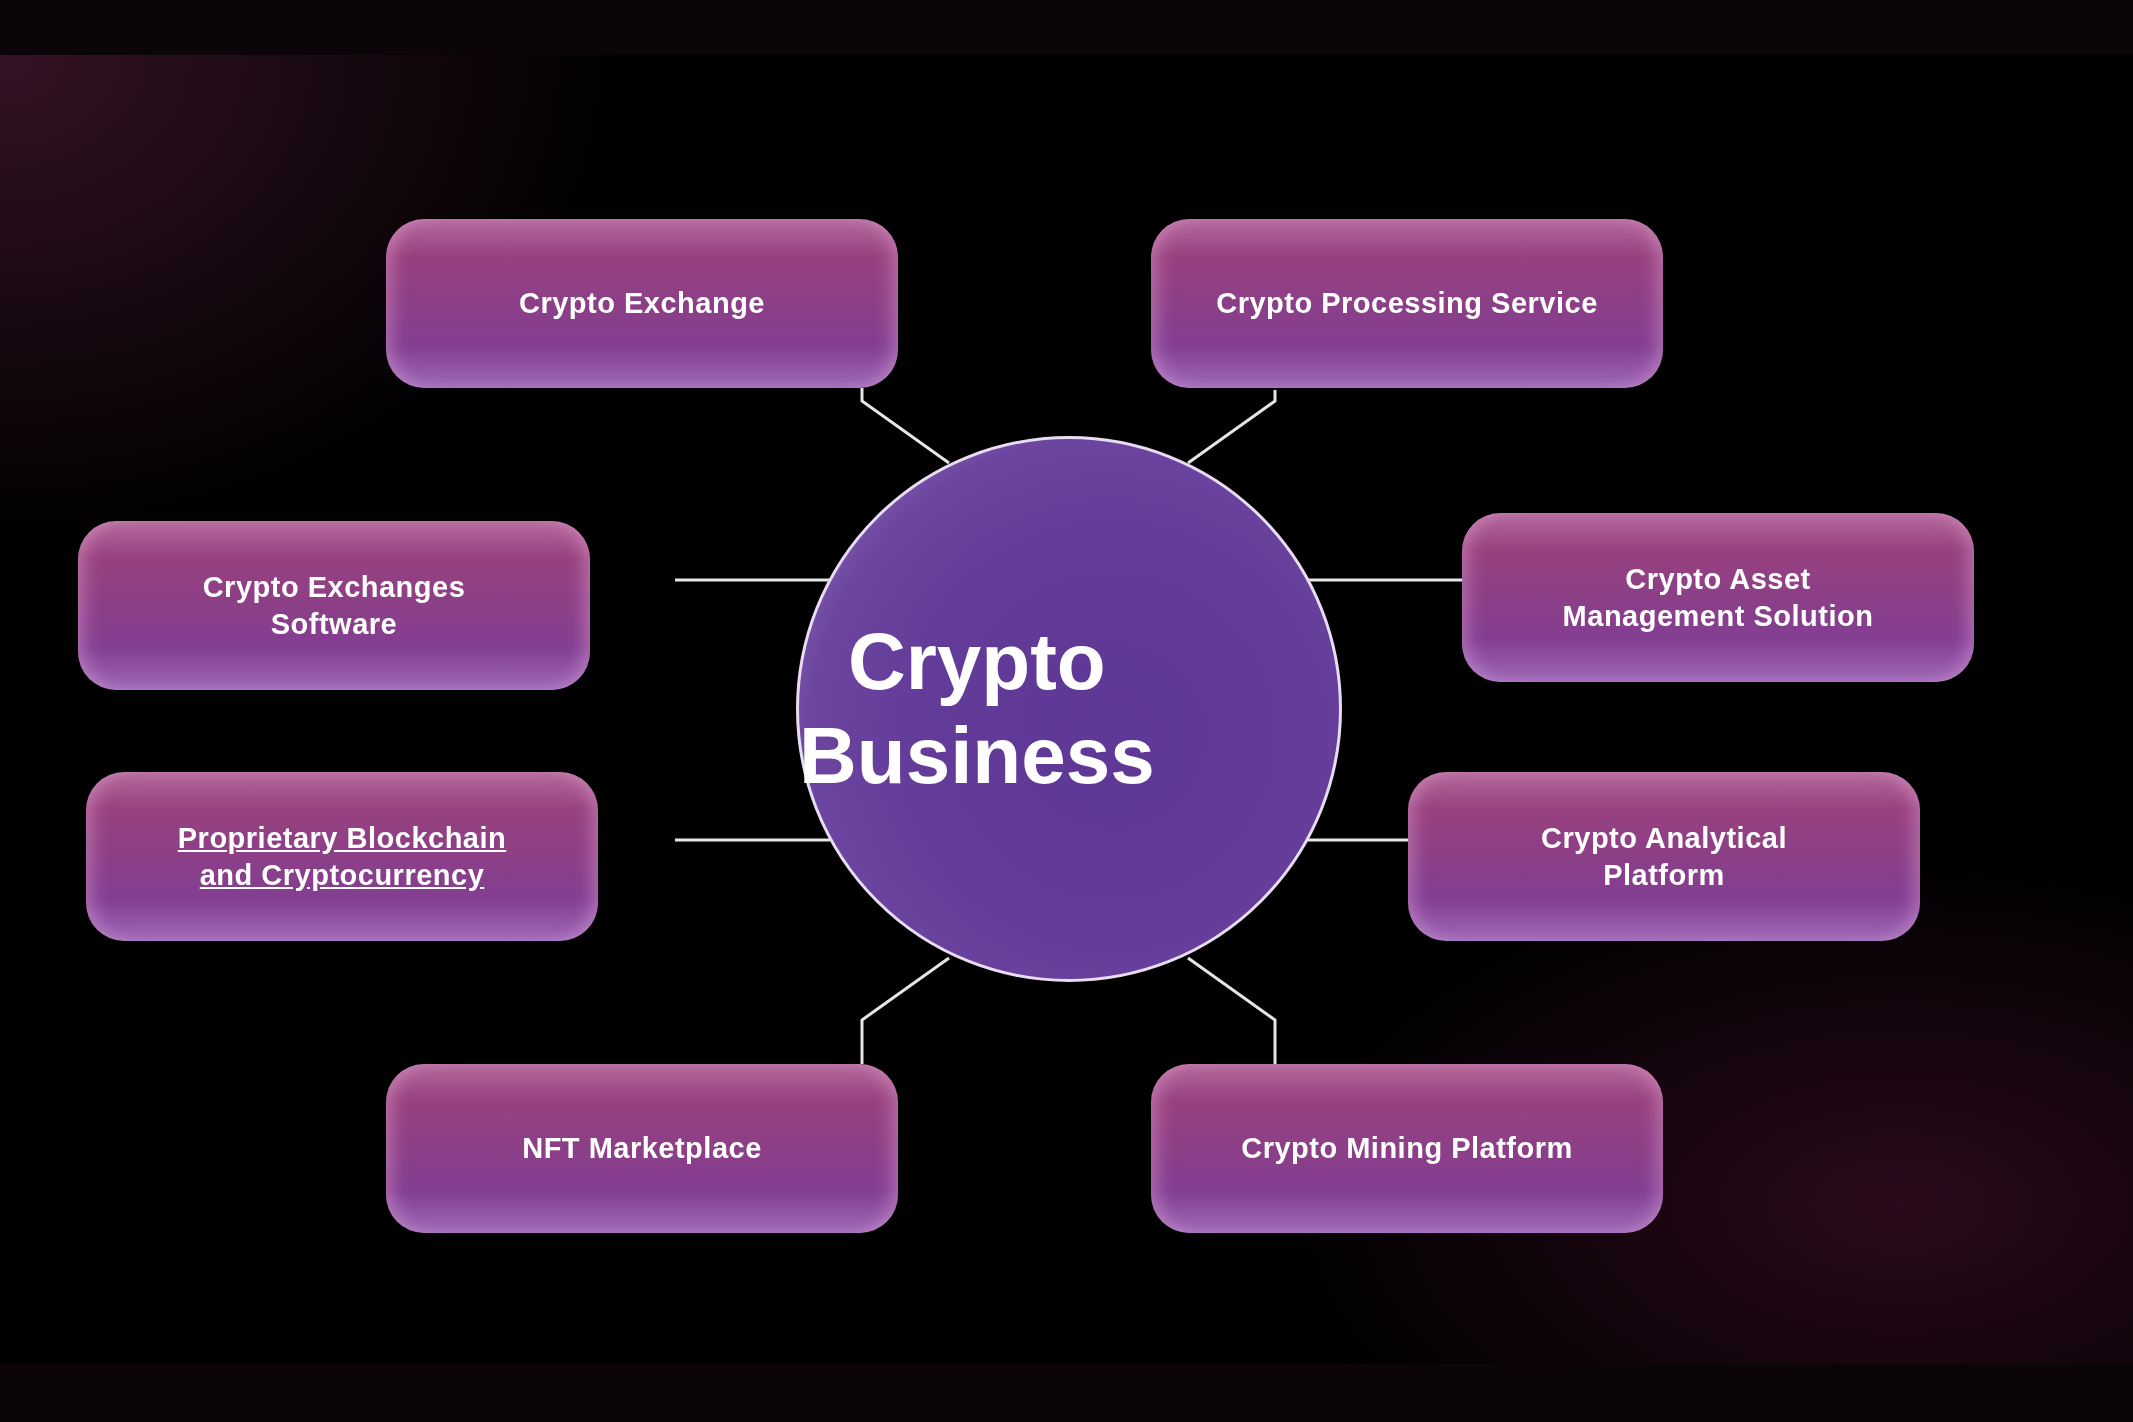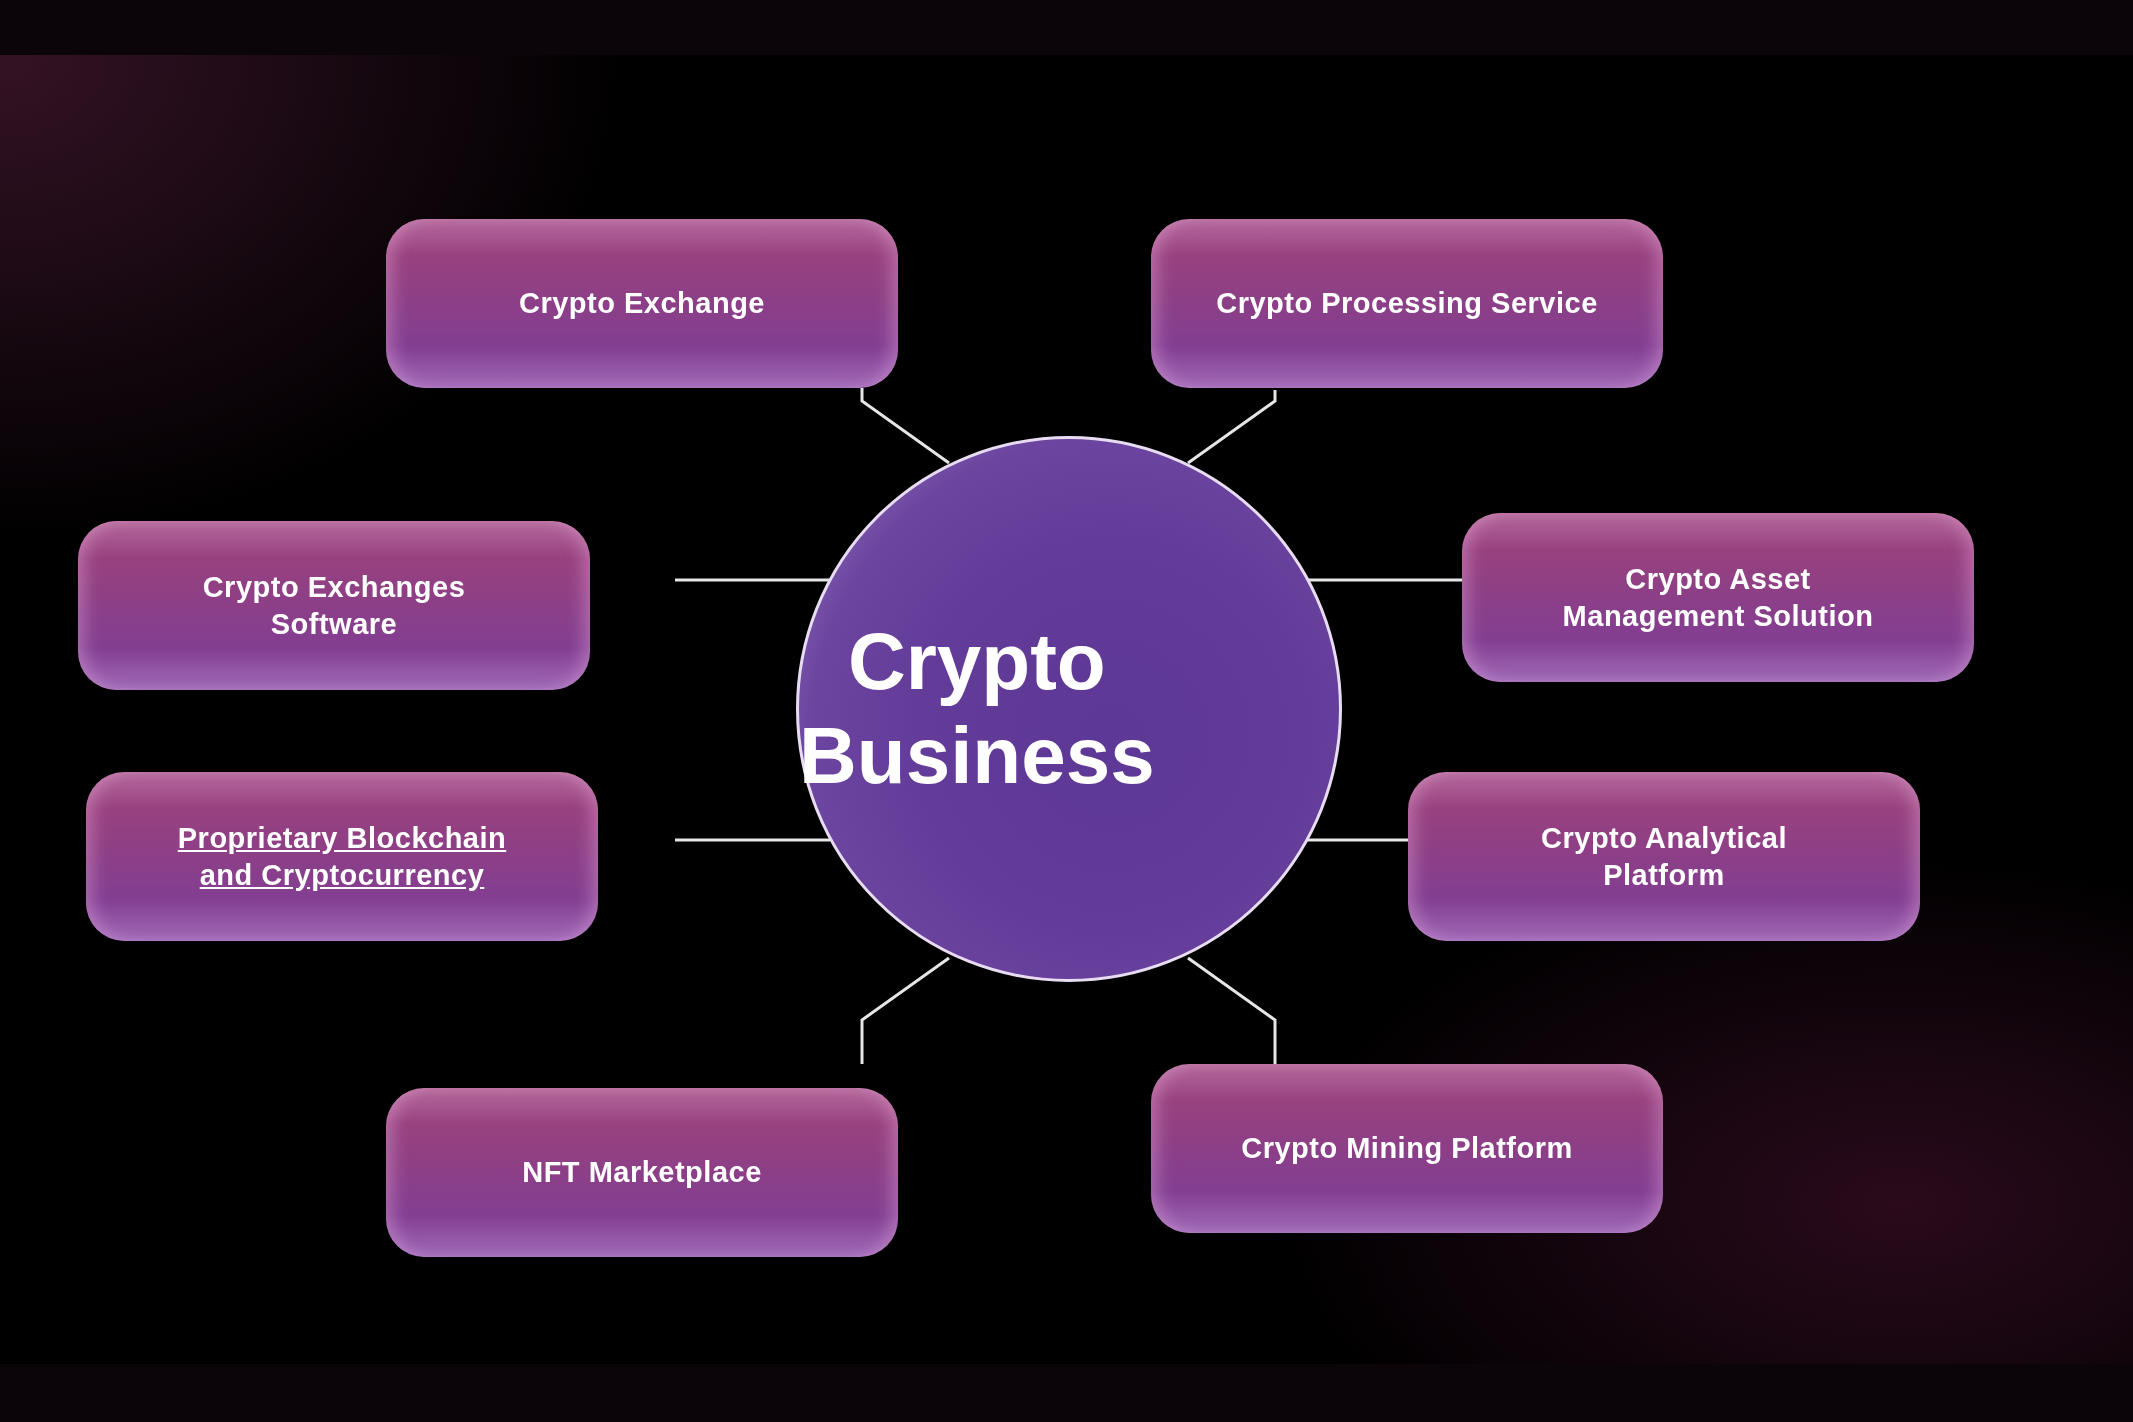"NFT Marketplace" div.node { margin-top: 24px -> none }
